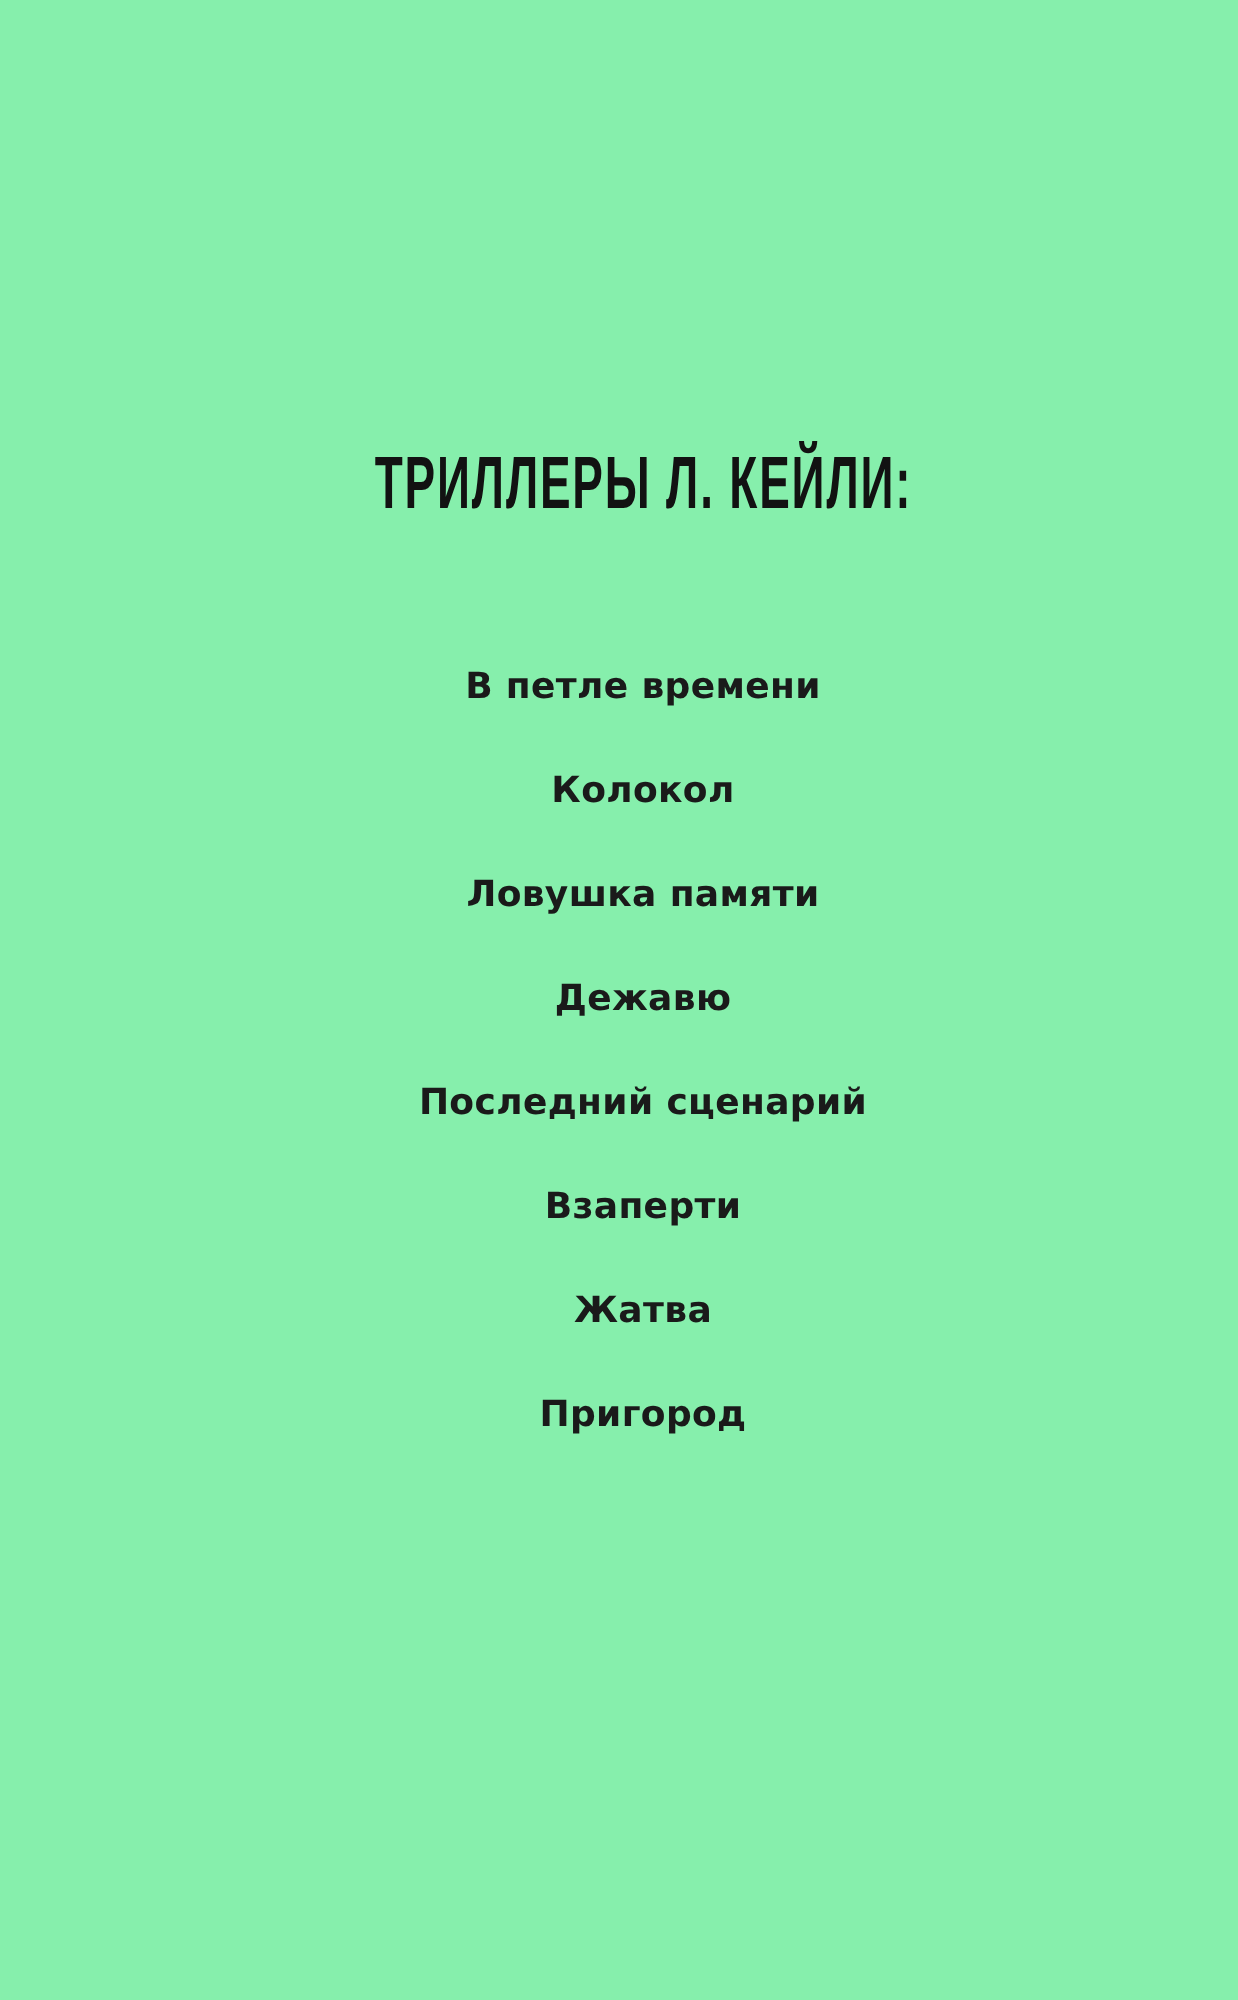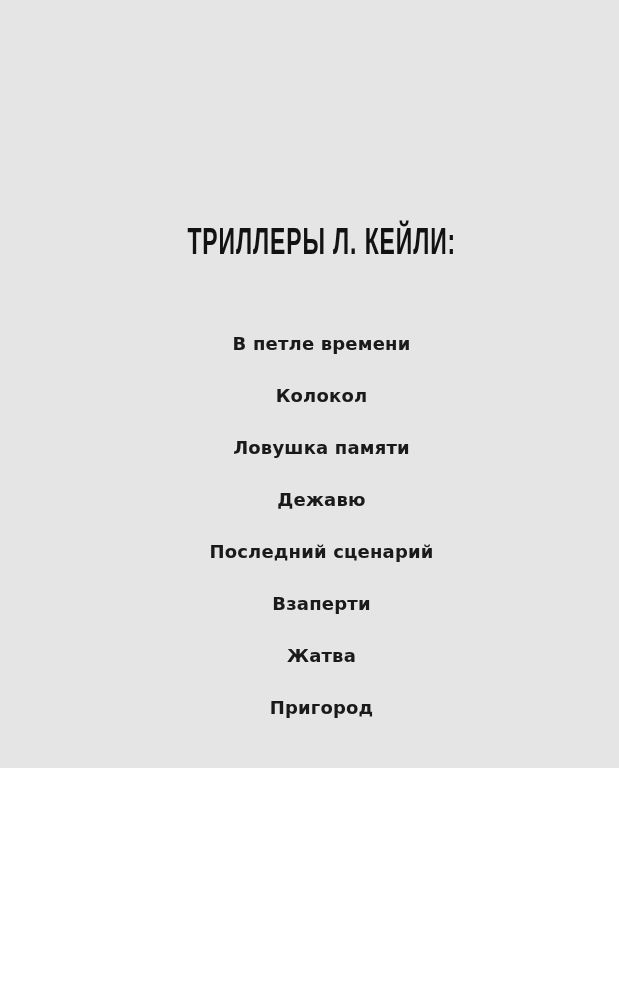"ТРИЛЛЕРЫ Л. КЕЙЛИ:" .page { background: #e5e5e5 -> #86efac; height: 768px -> 1000px }
